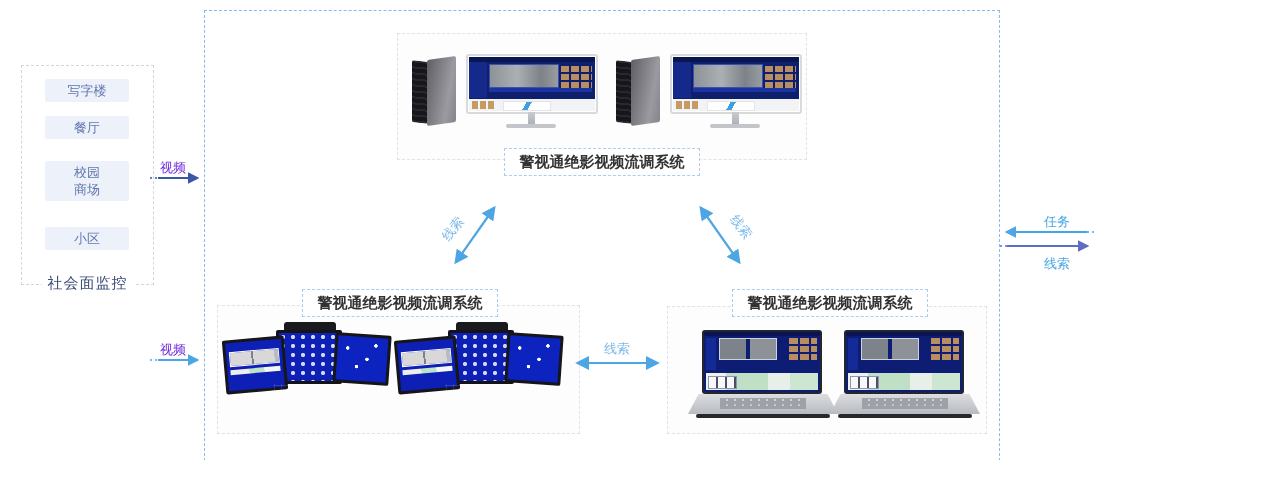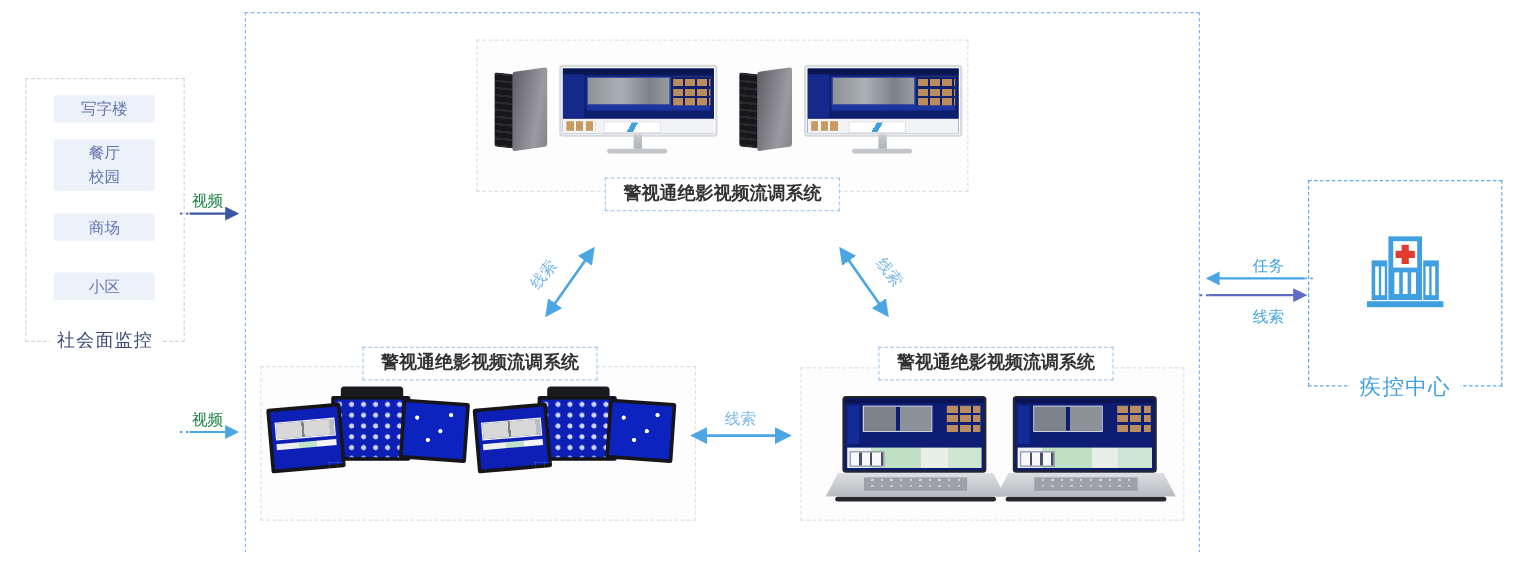"校园" div.src-item { top: 70px -> 95px }
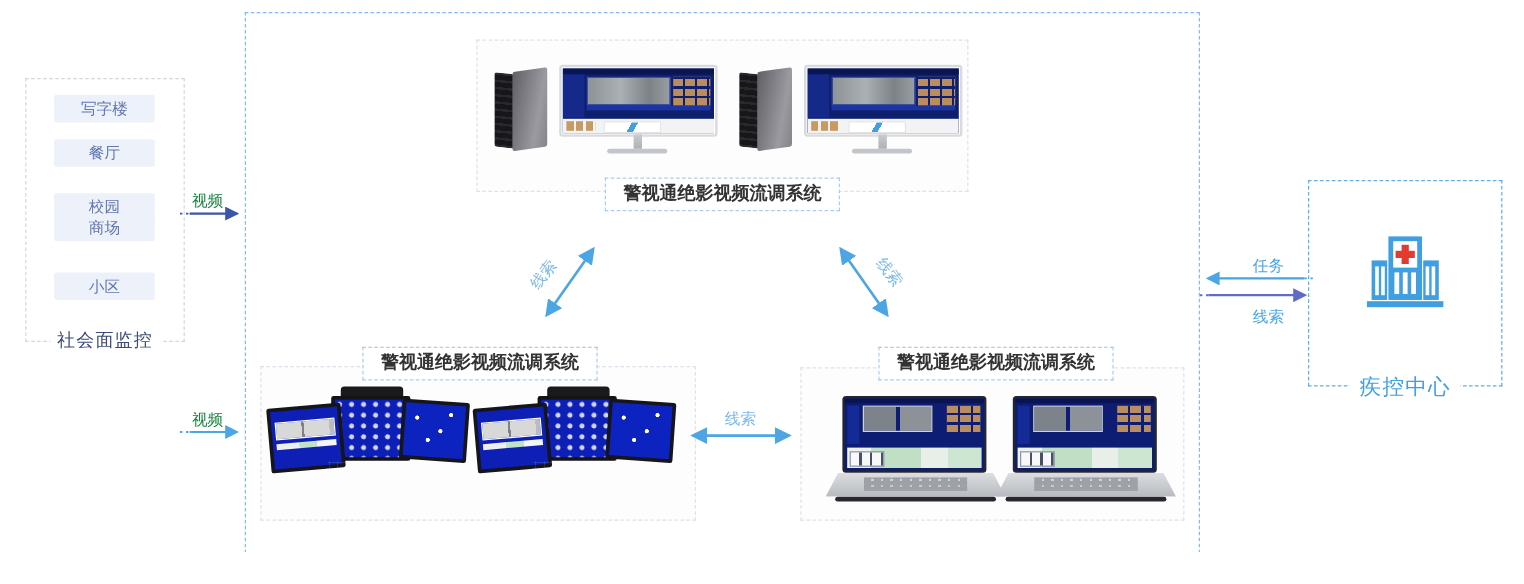"视频" .lab-dark { color: #15803d -> #6d28d9 }
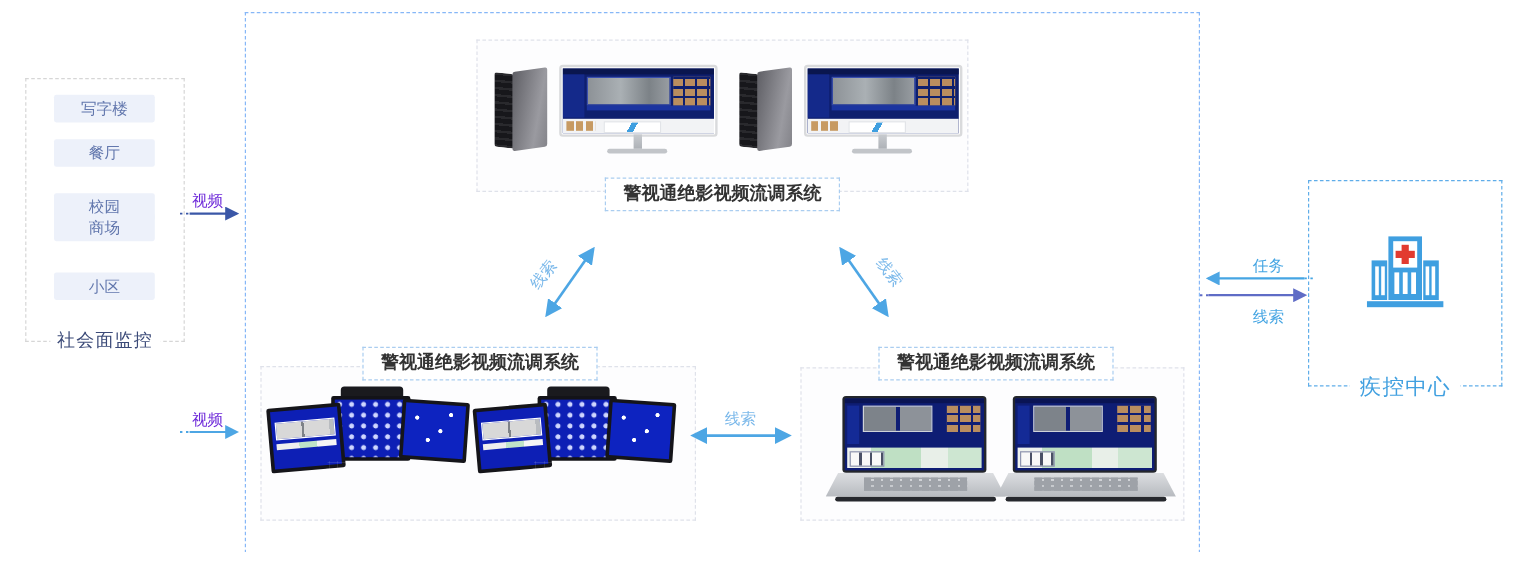"疾控中心" div.cdc-box { html: <div> <div> <svg> <rect></rect> <rect></rect> <rect></rect> <rect></rect> <rect></rect> <rect></rect> <rect></rect> <rect></rect> <rect></rect> <rect></rect> <rect></rect> <rect></rect> <rect></rect> <rect></rect> </svg> </div> <div>疾控中心</div> </div> -> none }
